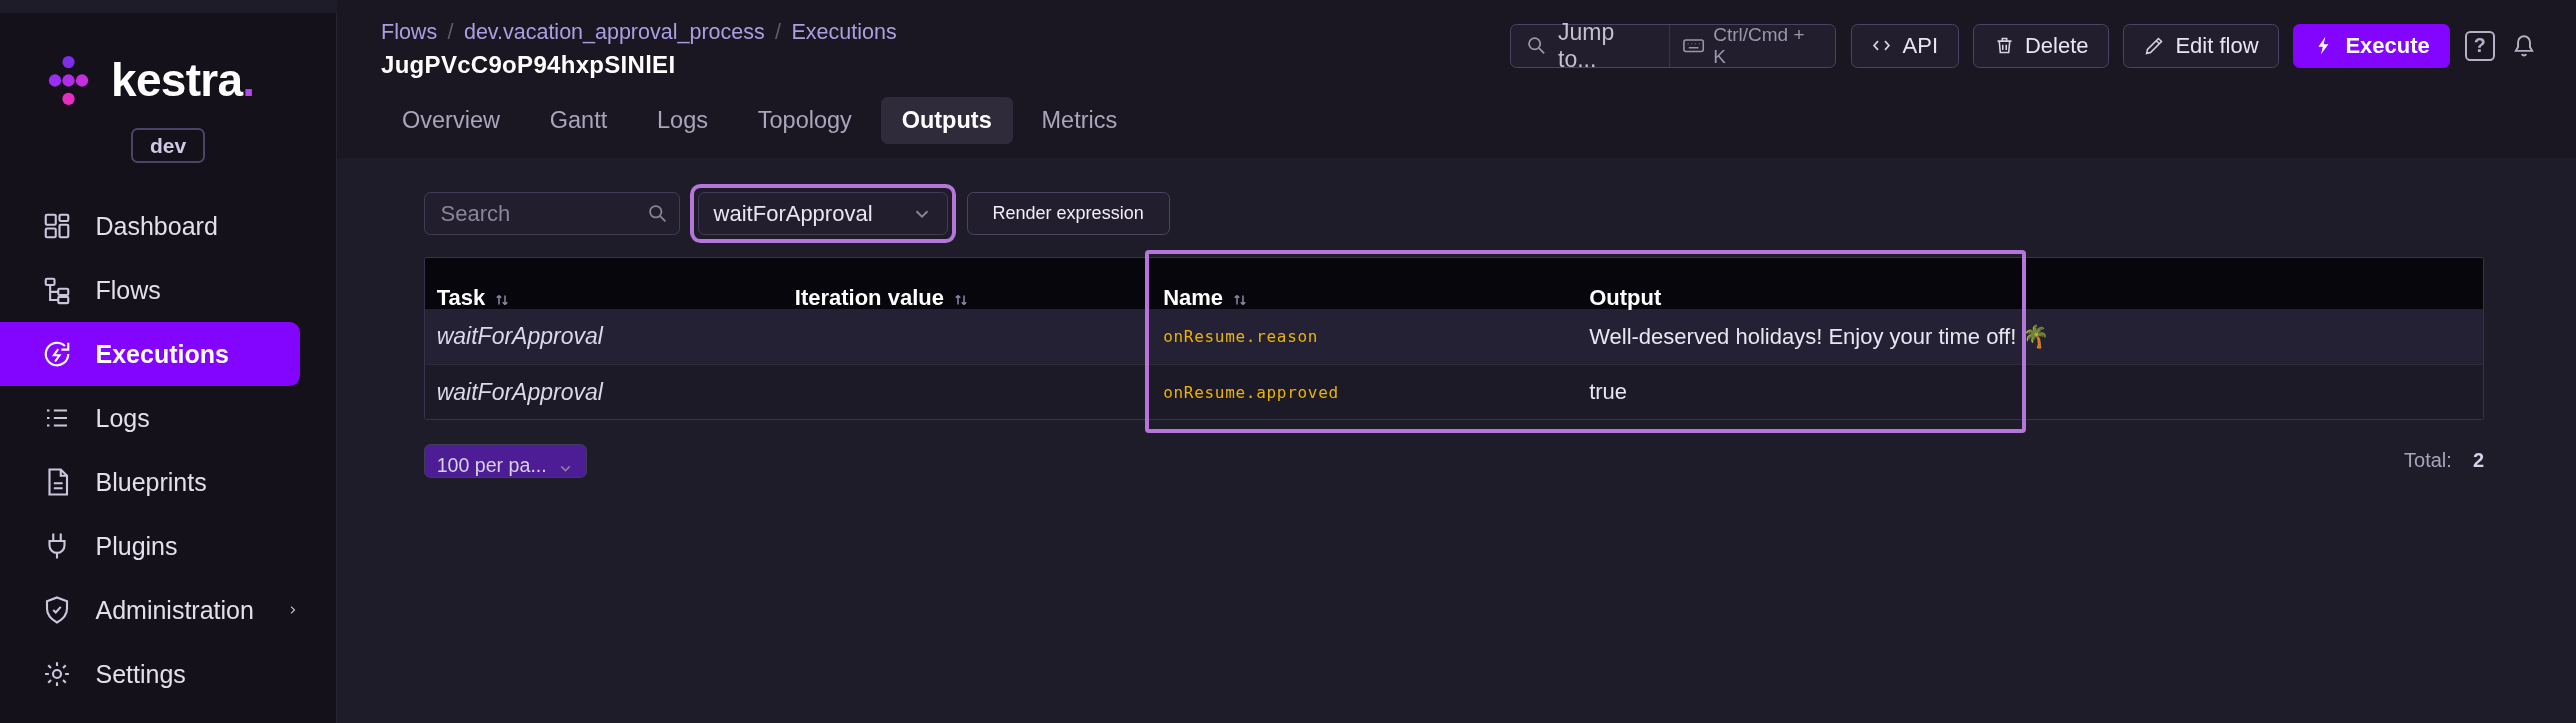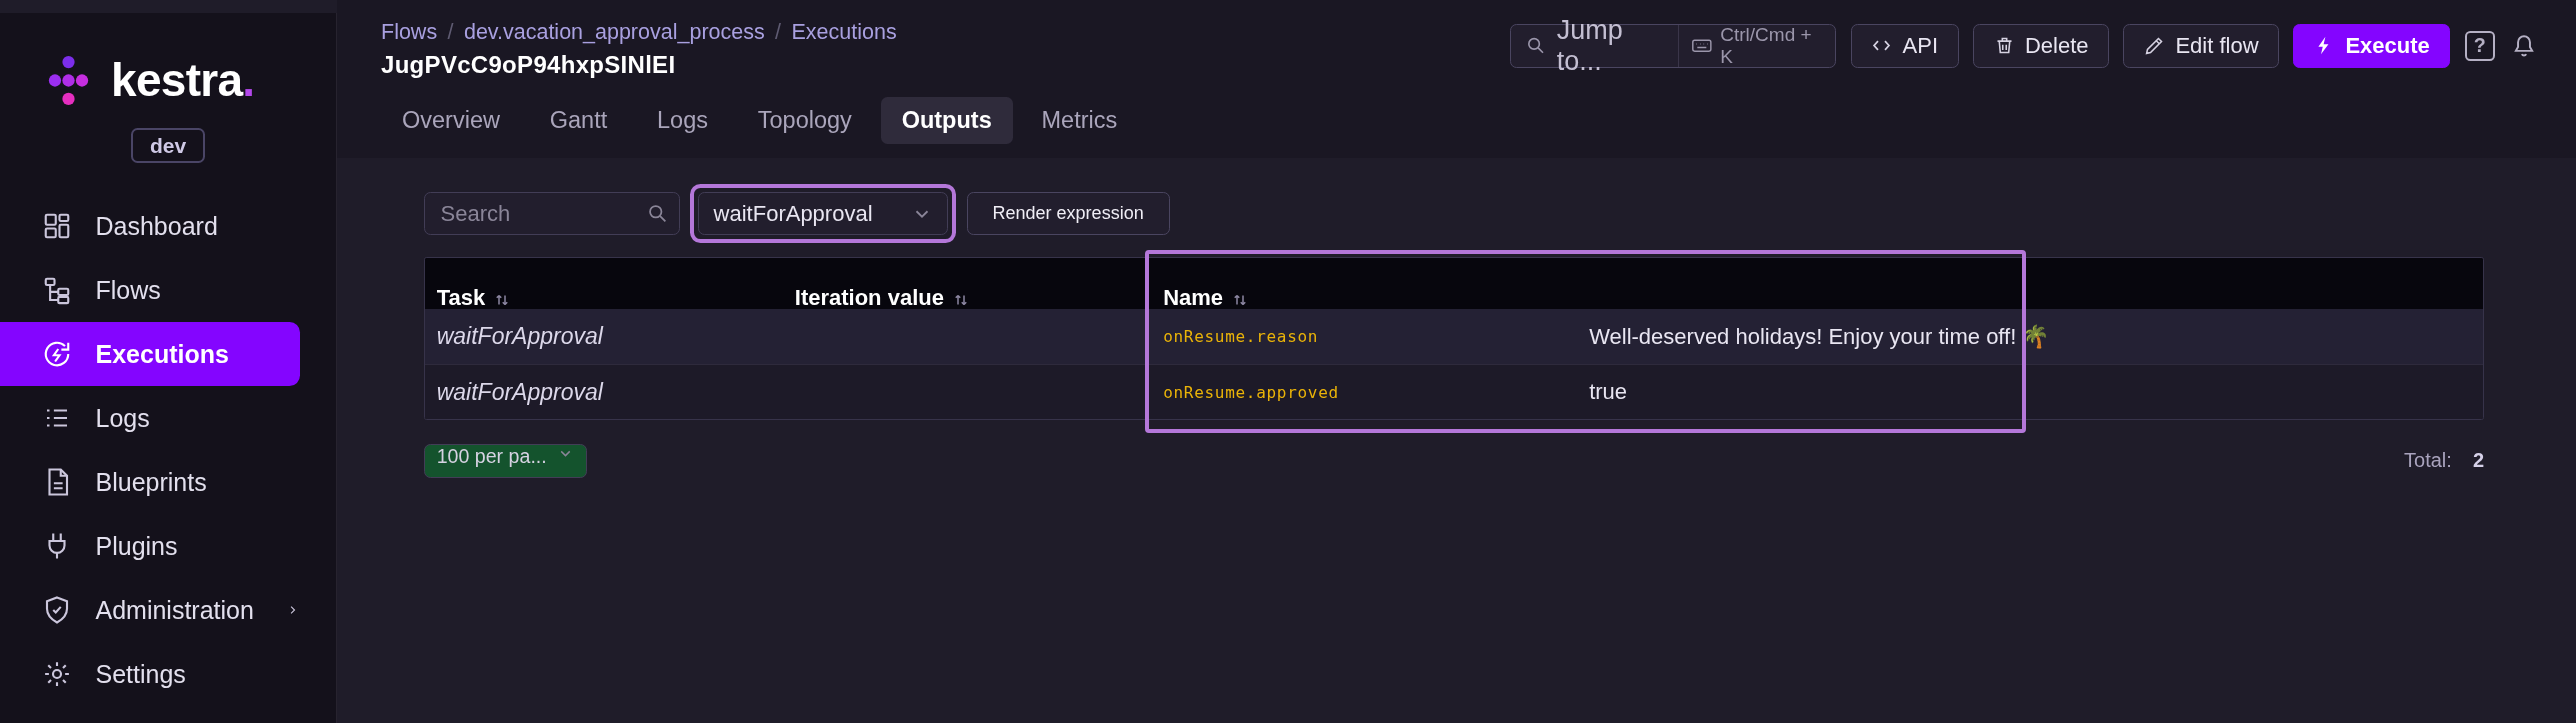"Jump to..." .jumpto .ph { font-size: 27px -> 23px }
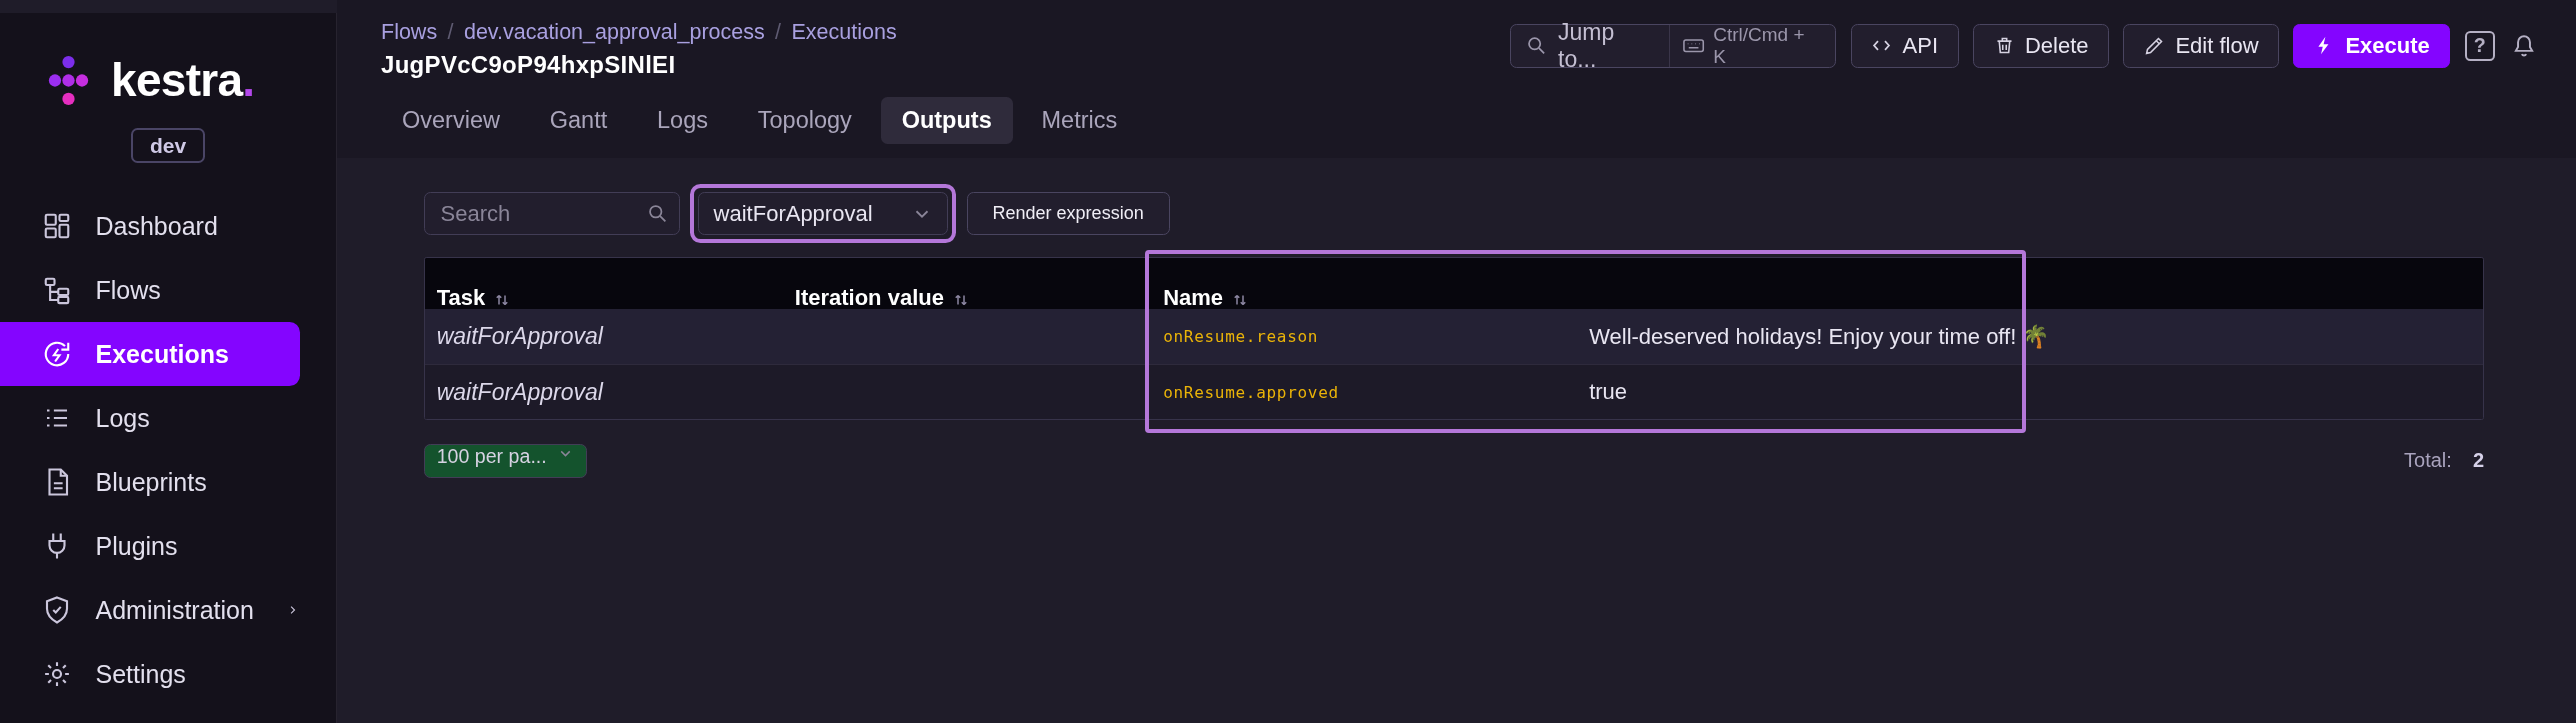"Output" div.cell { html: none -> <div> <span>Output</span> </div> }
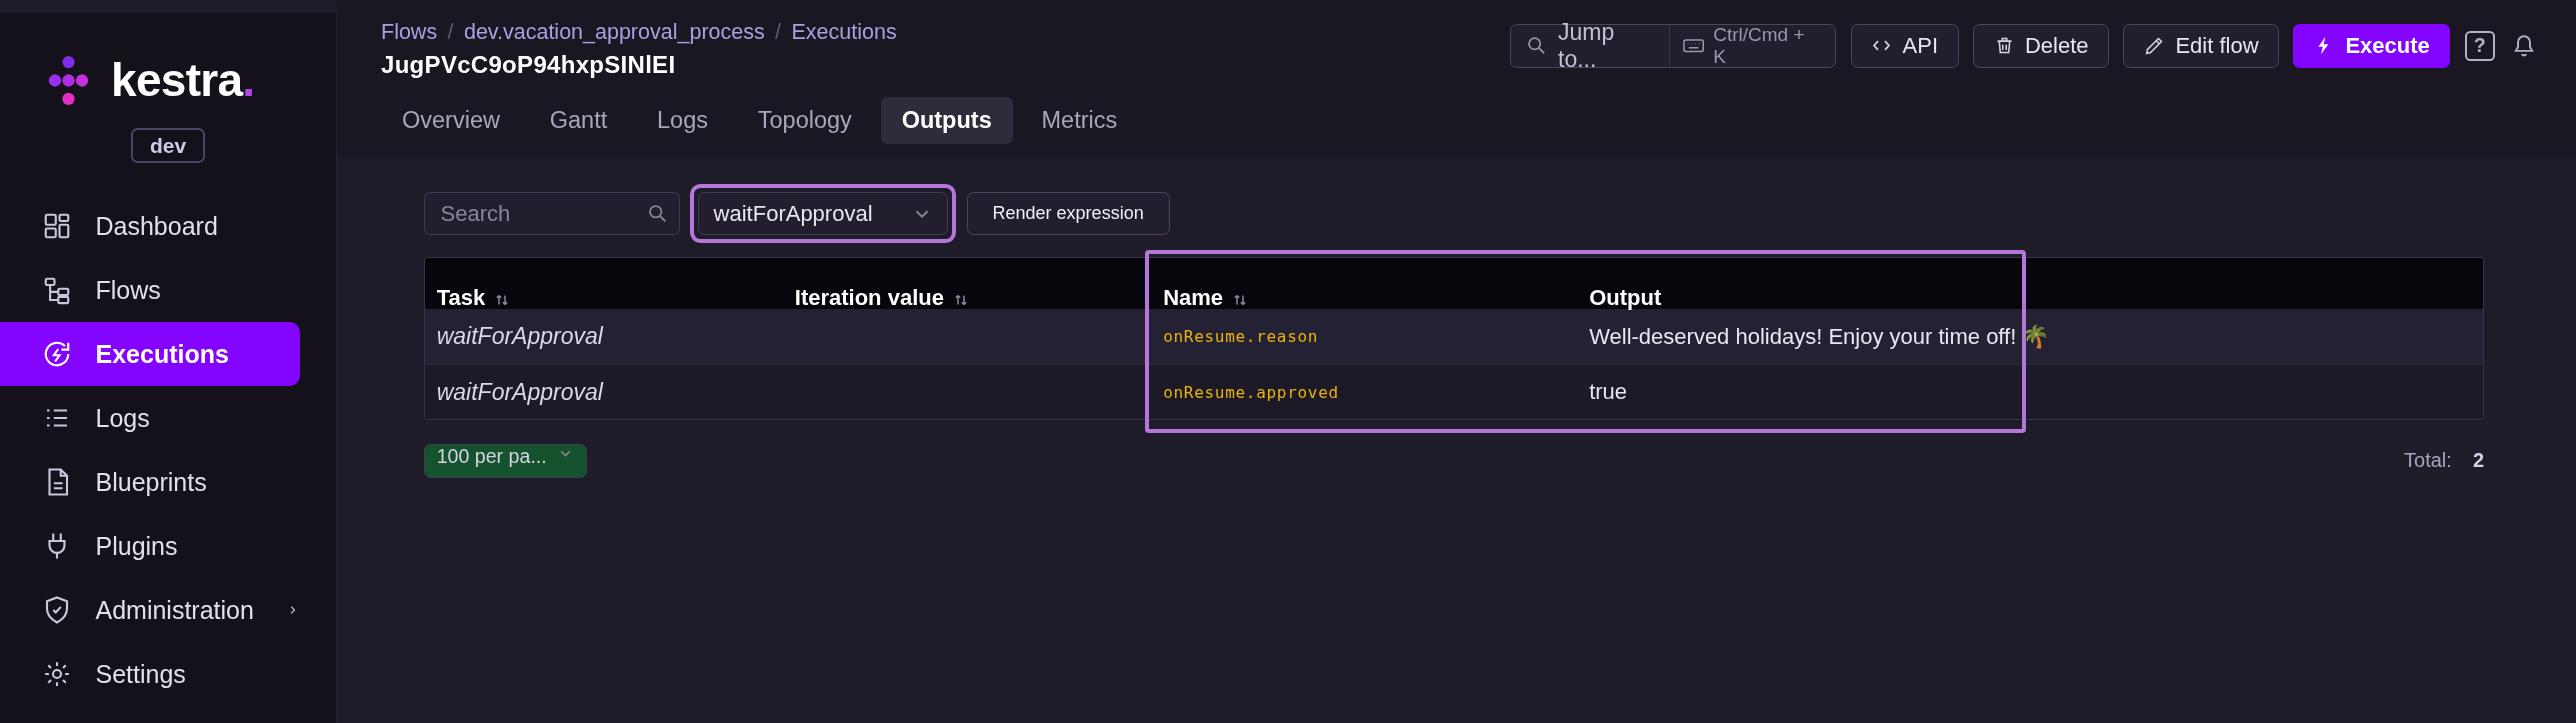"100 per pa..." .perpage { align-items: flex-start -> flex-end; background: #14532d -> #4c1d95 }
